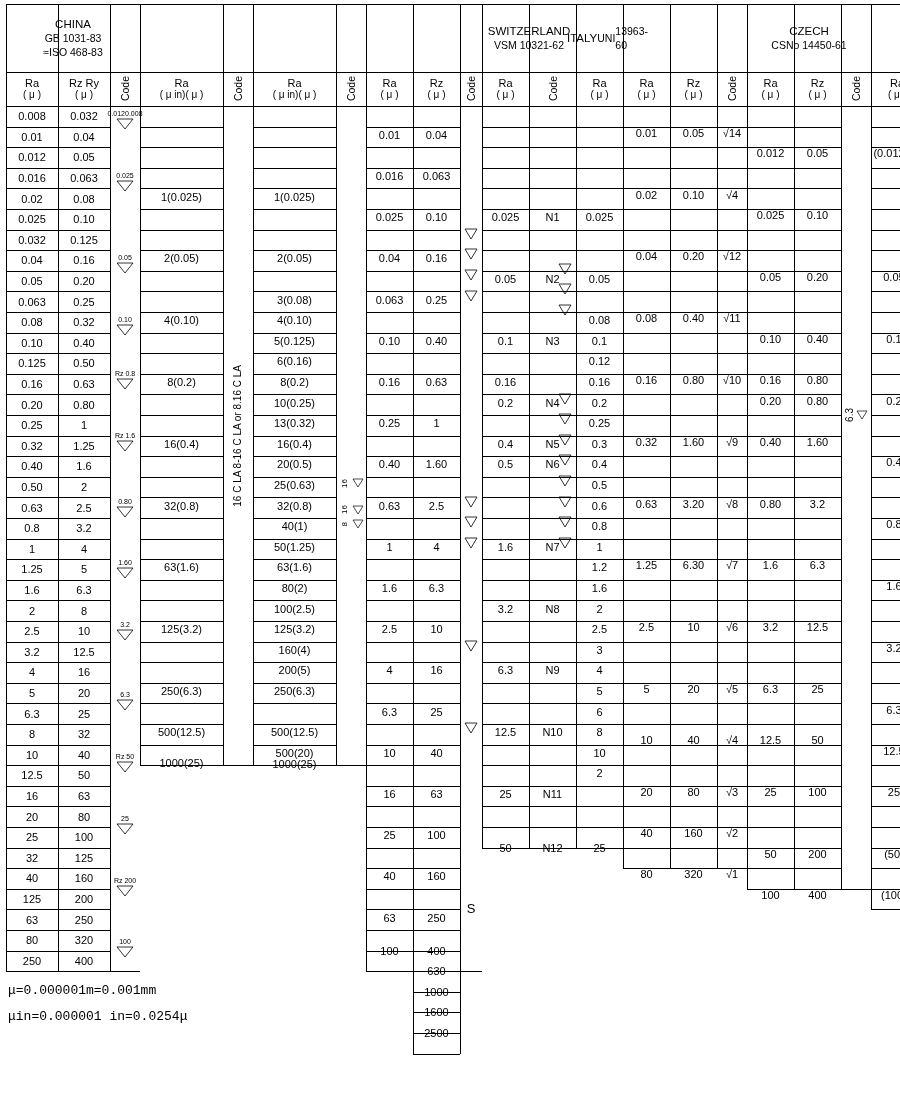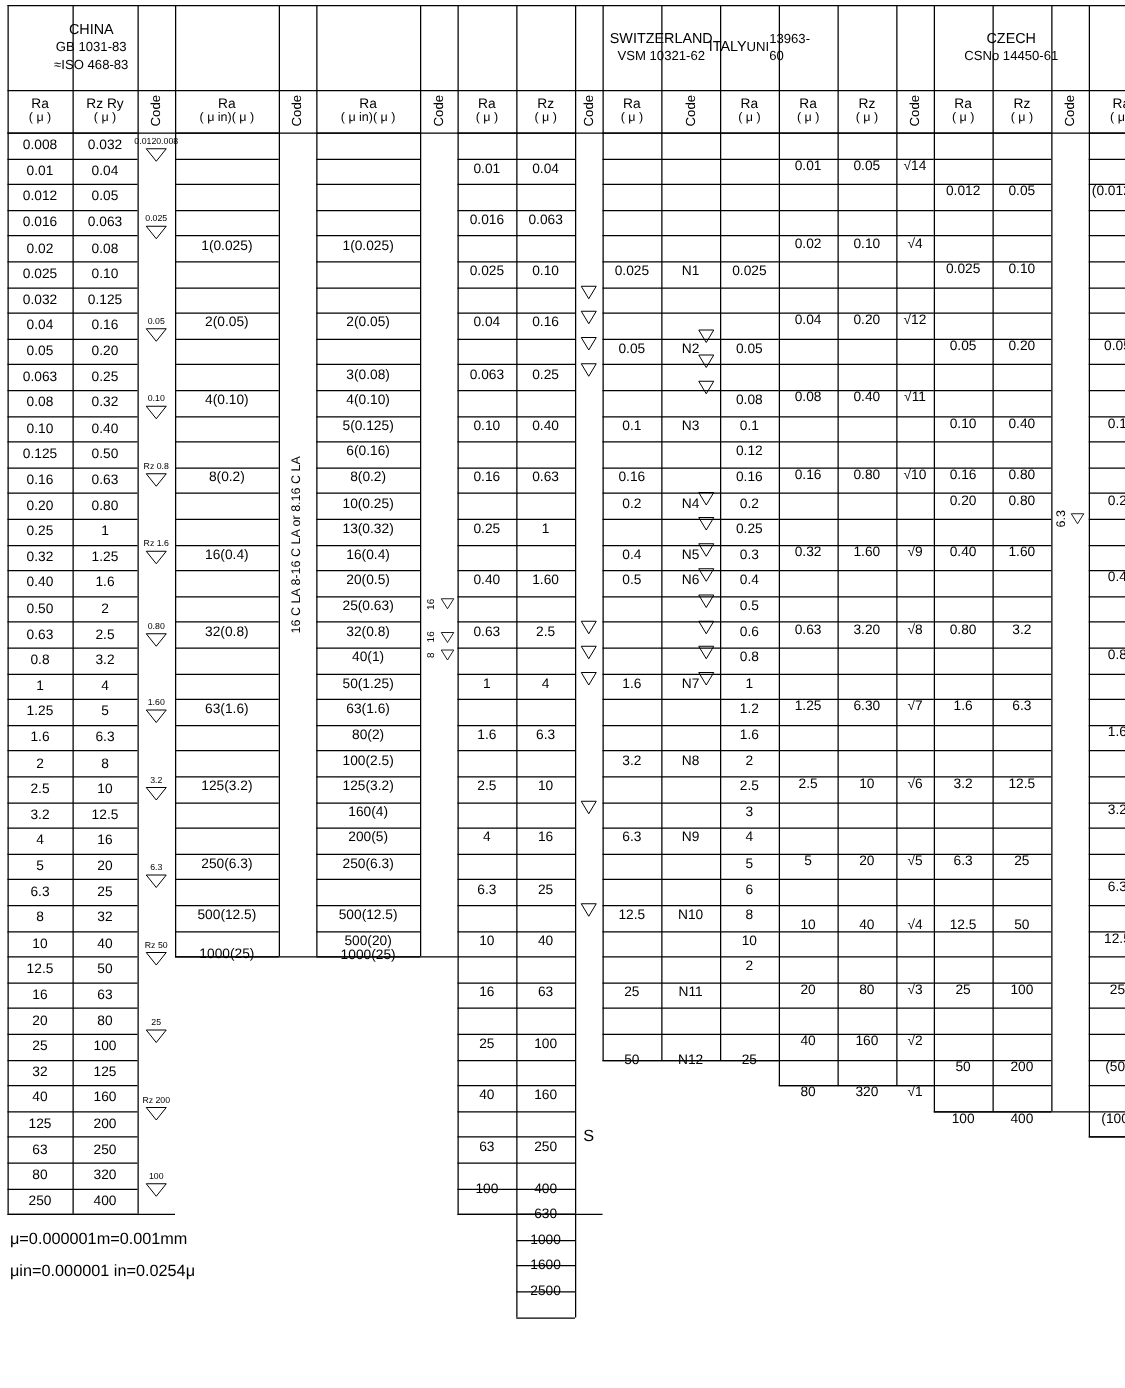"μ=0.000001m=0.001mm" .notes div { font-family: none -> Liberation Mono, monospace }
